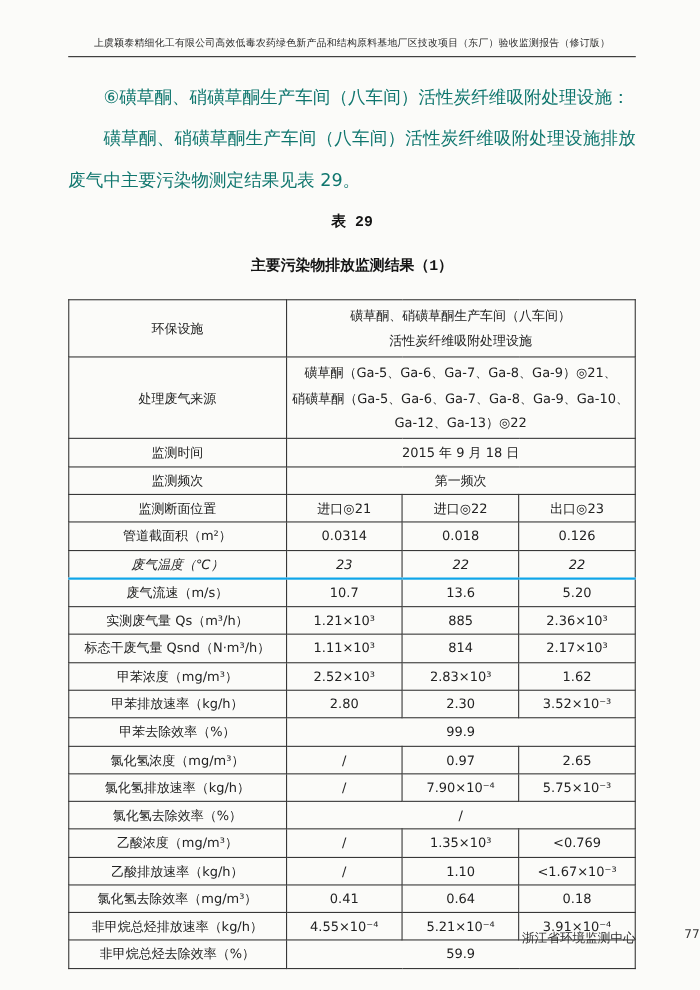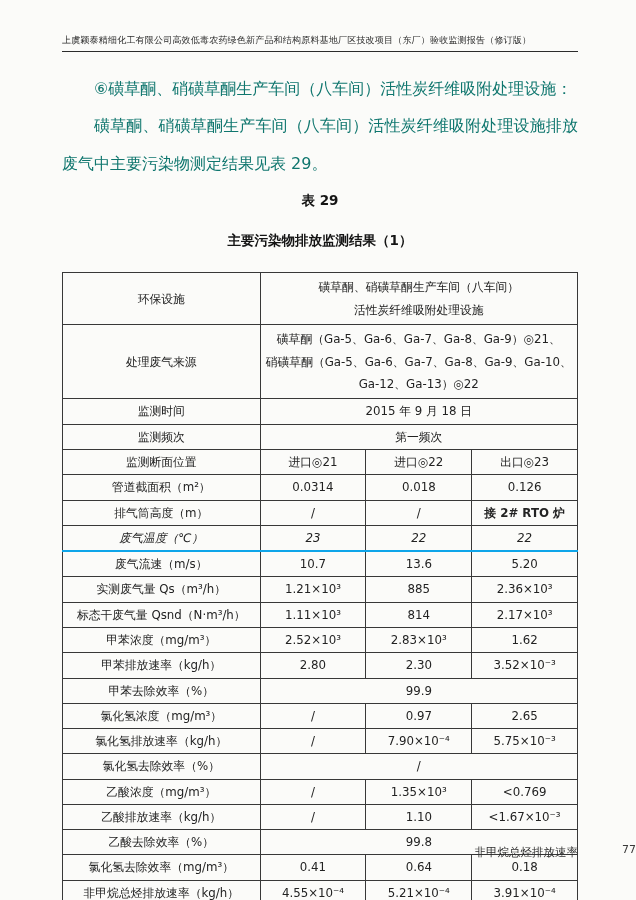"上虞颖泰精细化工有限公司高效低毒农药绿色新产品和结构原料基地厂区技改项目（东厂）" .doc-header { text-align: left -> center }
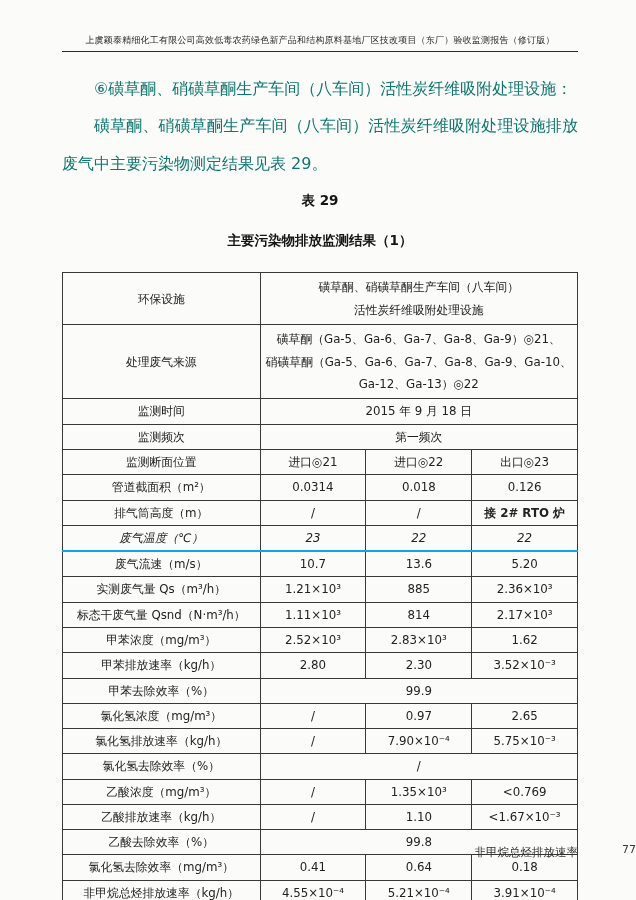"表 29" .caption { font-family: none -> Liberation Mono, monospace }
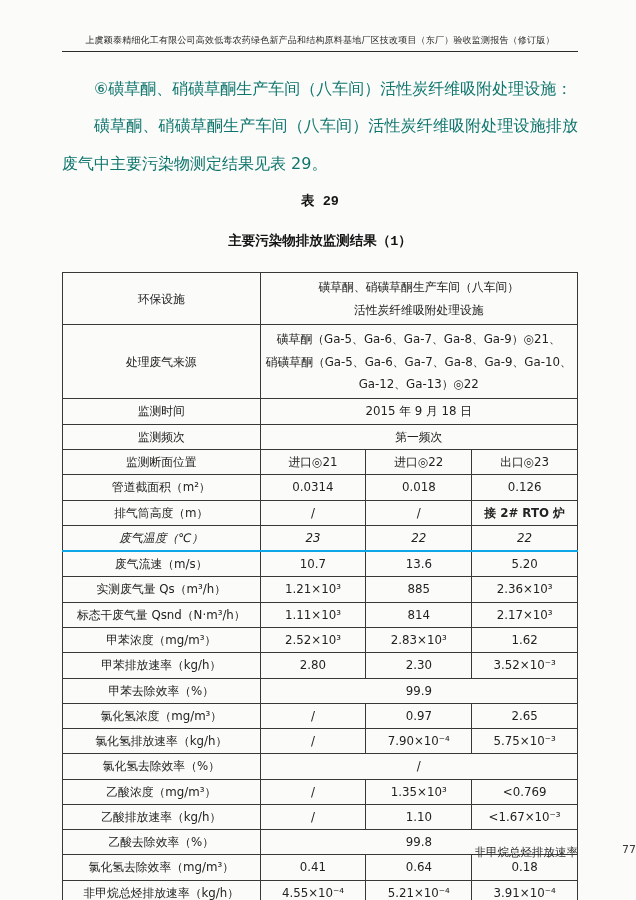"排气筒高度（m）" tr { html: <tr> <td>排气筒高度（m）</td> <td>/</td> <td>/</td> <td>接 2# RTO 炉</td> </tr> -> none }
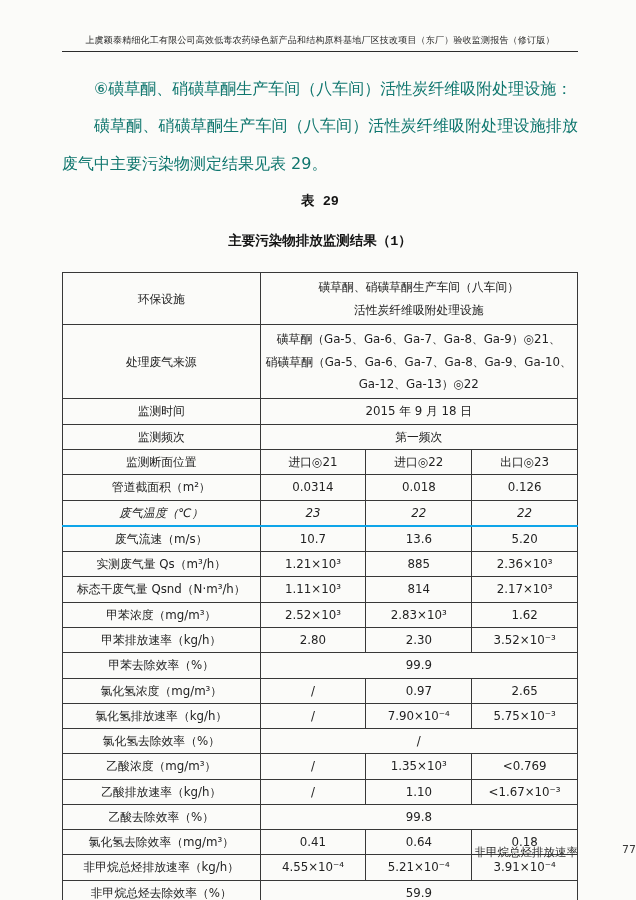"乙酸去除效率（%）" tr { html: <tr> <td>乙酸去除效率（%）</td> <td>99.8</td> </tr> -> none }
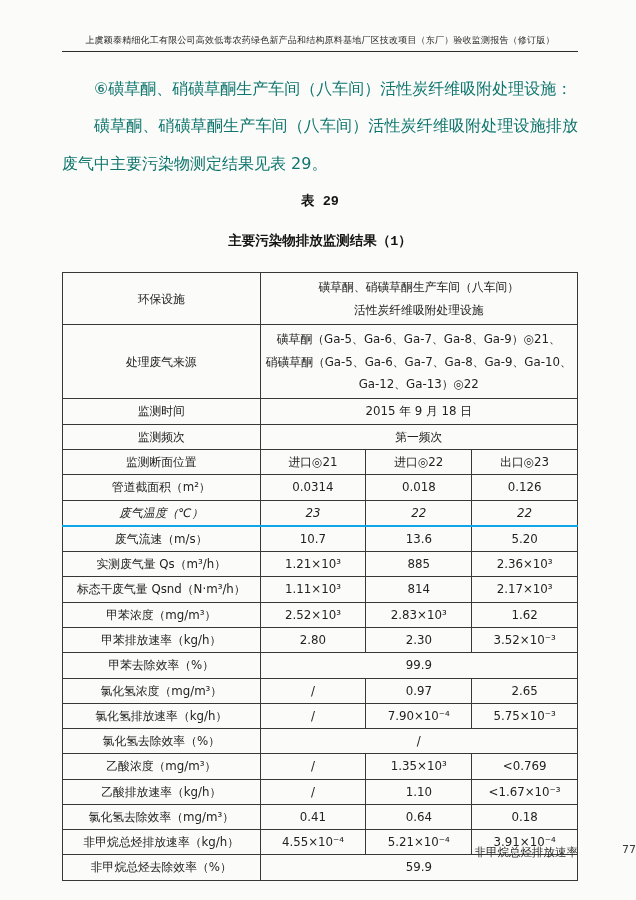"非甲烷总烃排放速率" div.footer-org { text: 非甲烷总烃排放速率 -> 浙江省环境监测中心 }
